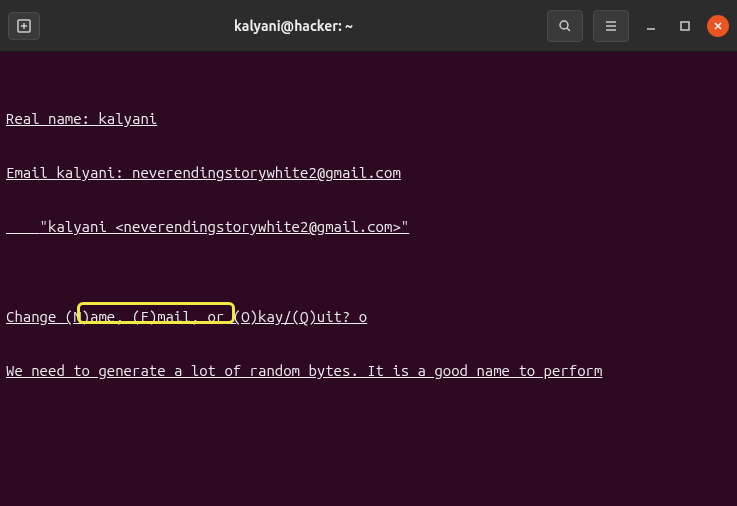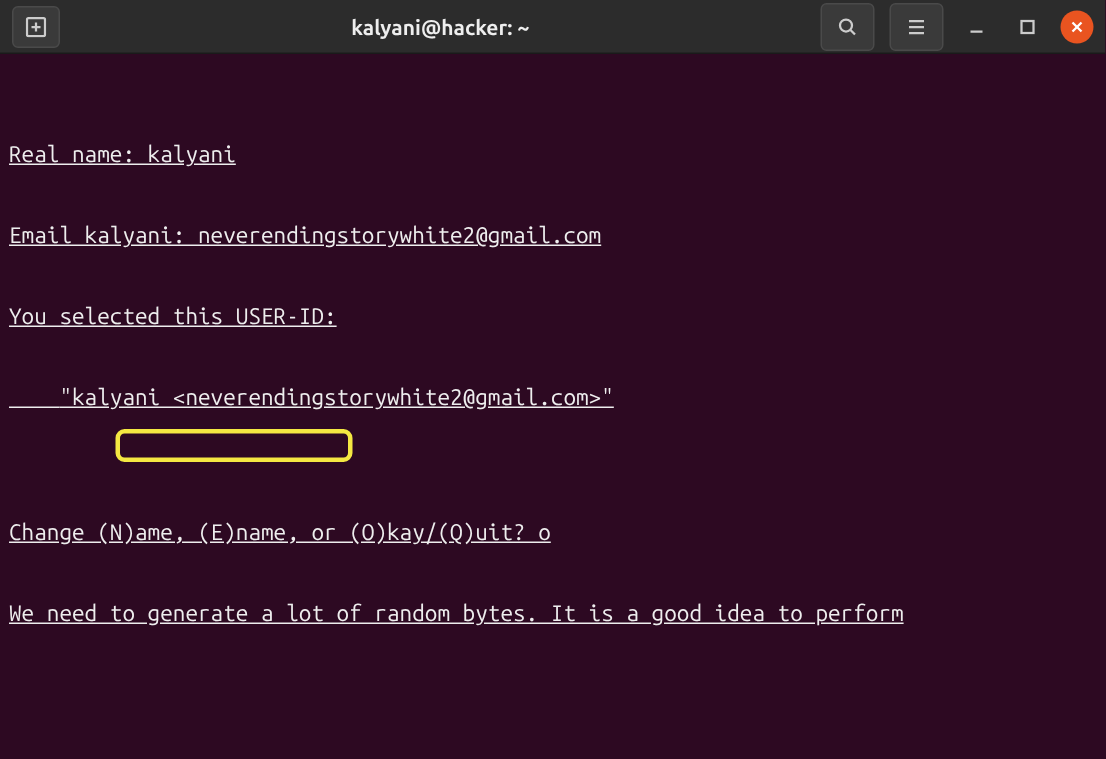"kalyani@hacker: ~" .titlebar { height: 36px -> 52px }
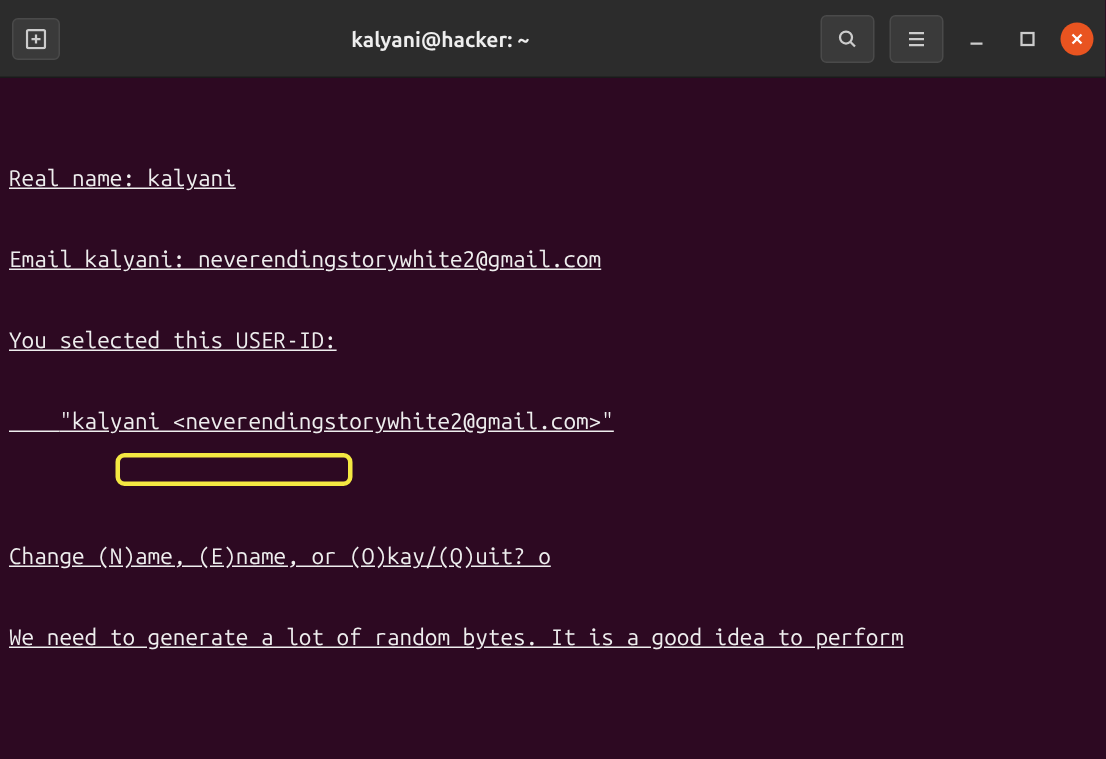"You selected this USER-ID:" div.line { html: <div>You selected this USER-ID:</div> -> none }
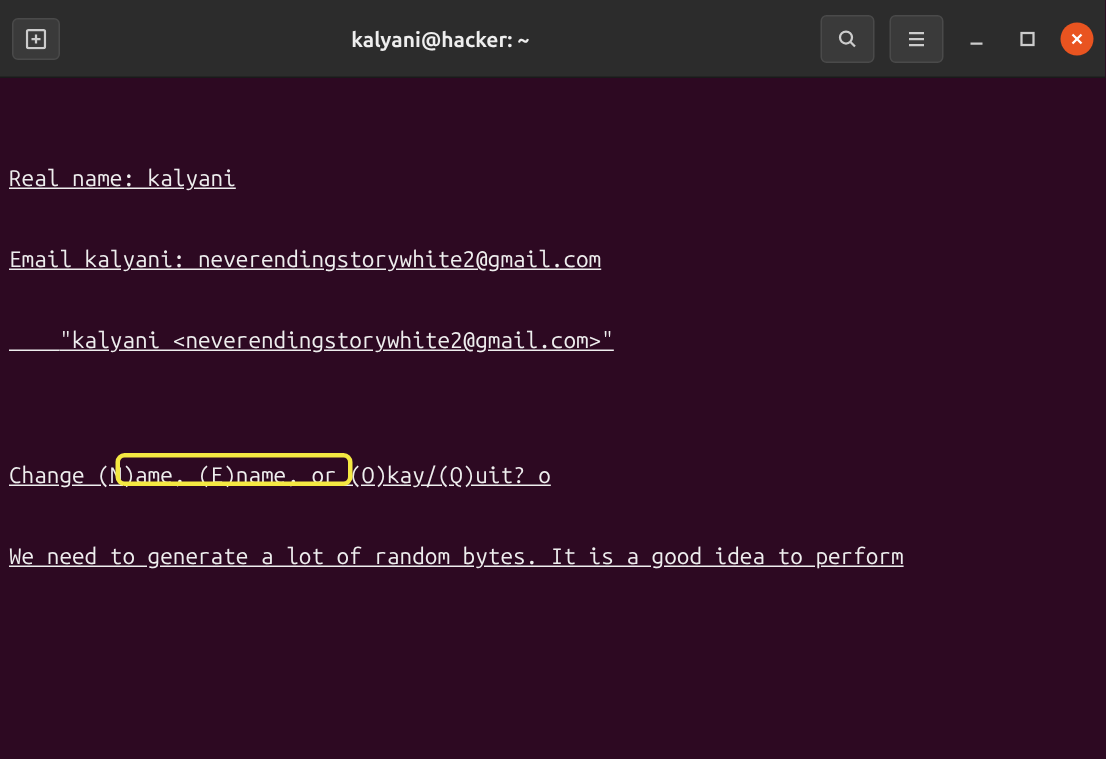"Change (N)ame, (E)name, or" div.line { text: name -> mail }
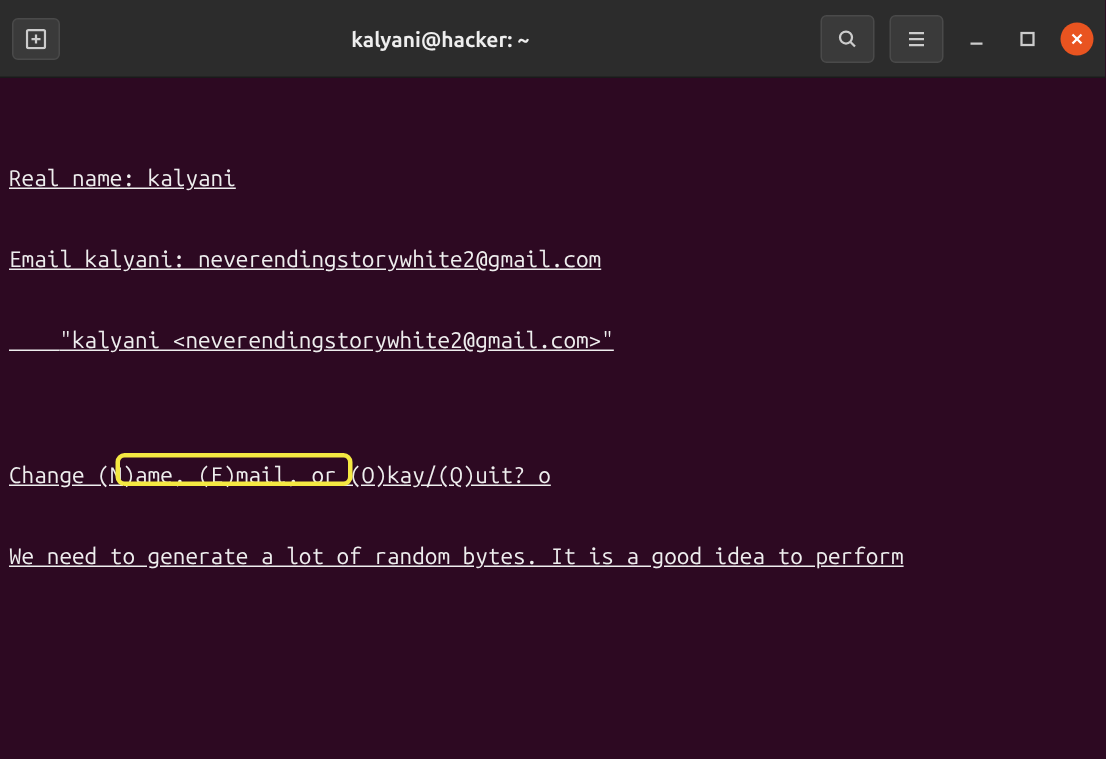"We need to generate a" div.line { text: idea -> name }
